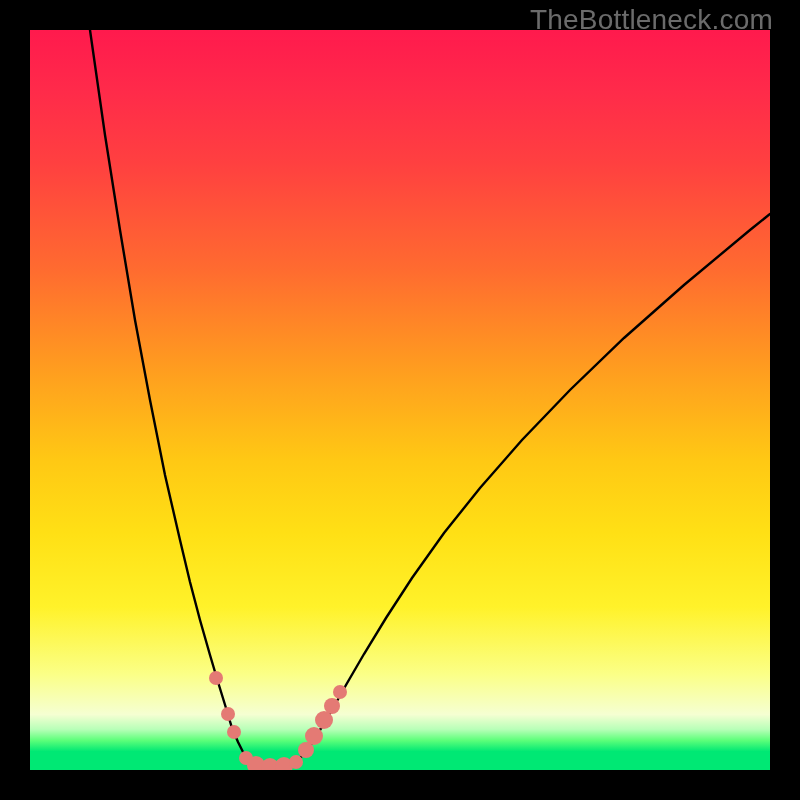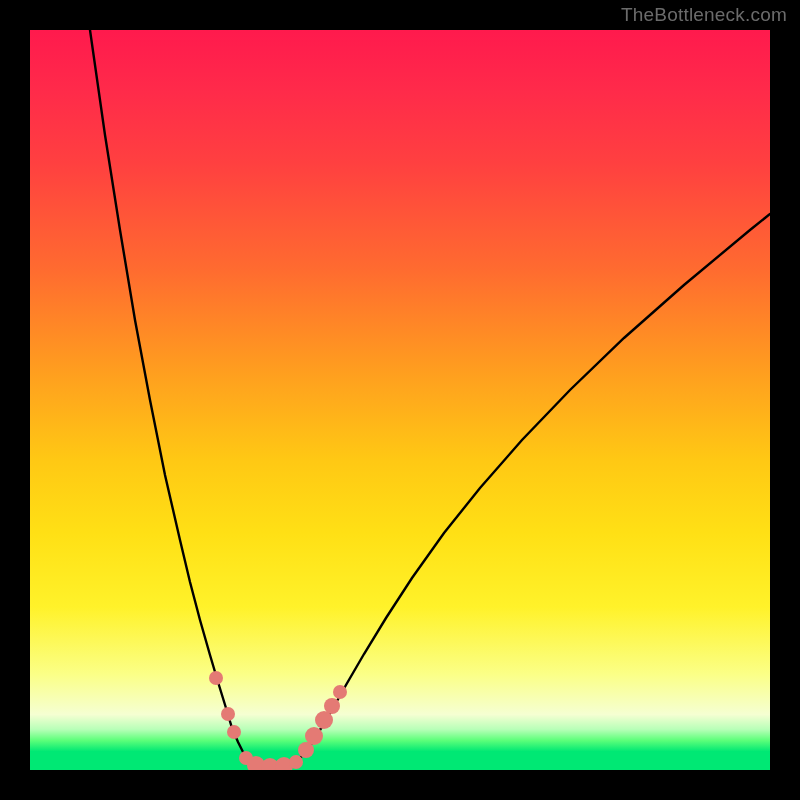"TheBottleneck.com" .watermark { font-size: 19px -> 28px; right: 13px -> 27px }
